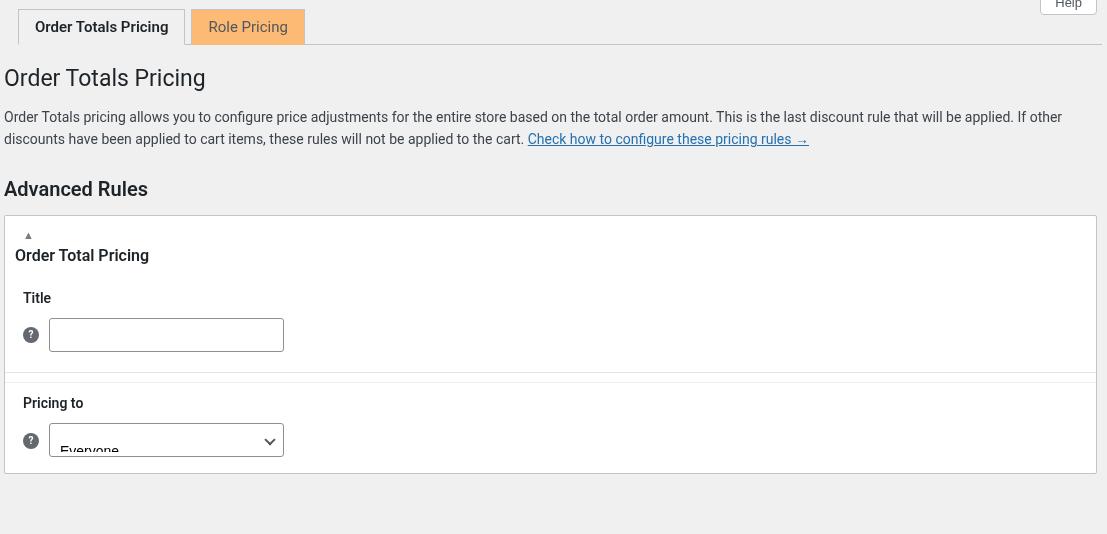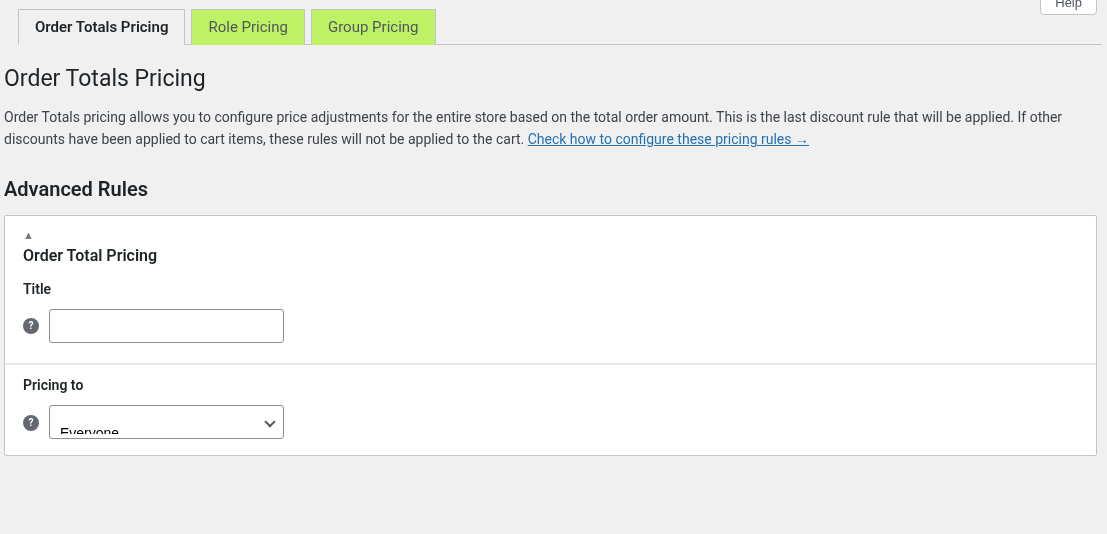"Role Pricing" .tab { background: #bef264 -> #fdba74 }
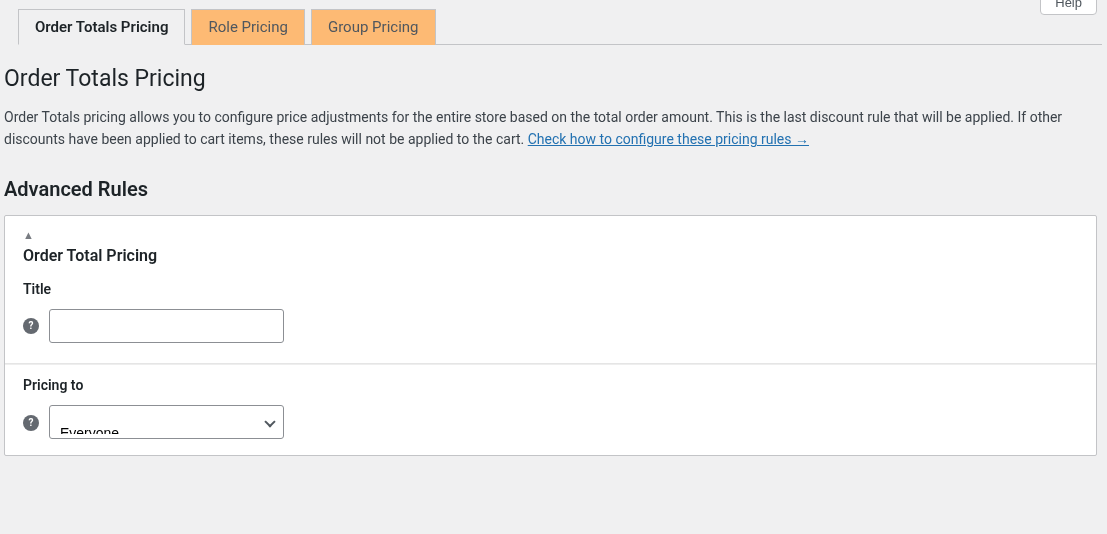"Group Pricing" div.tab { html: <div>Group Pricing</div> -> none }
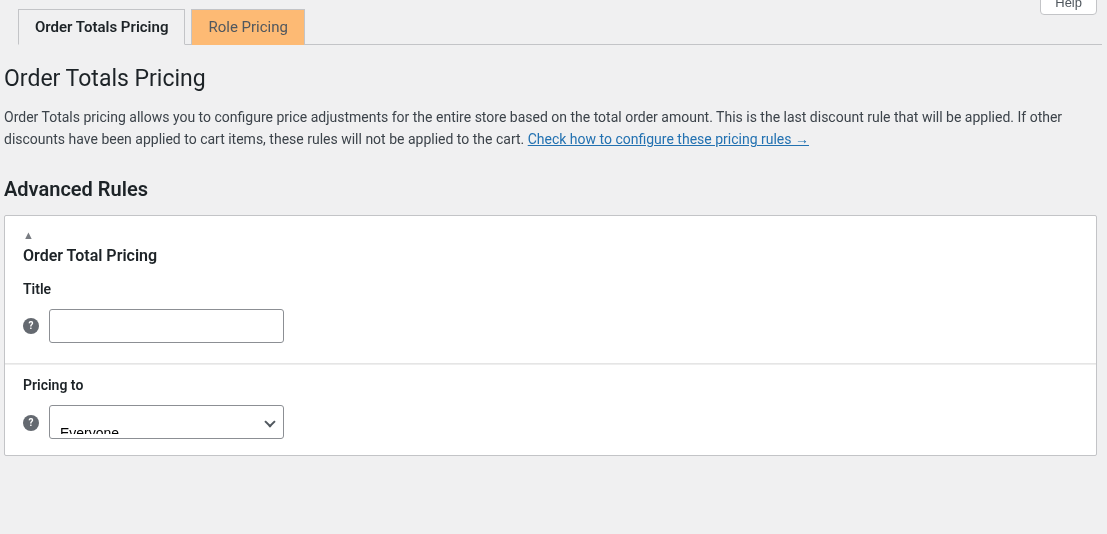"Order Total Pricing" .panel-title { padding: 4px 18px 16px 18px -> 4px 18px 16px 10px }
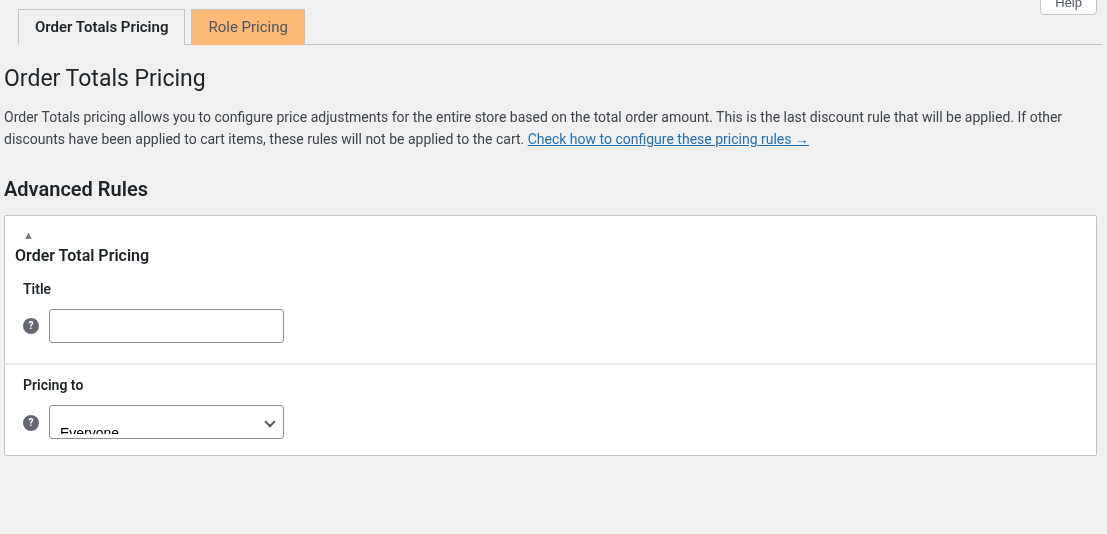"Title" .form-row { margin-top: none -> 9px }
